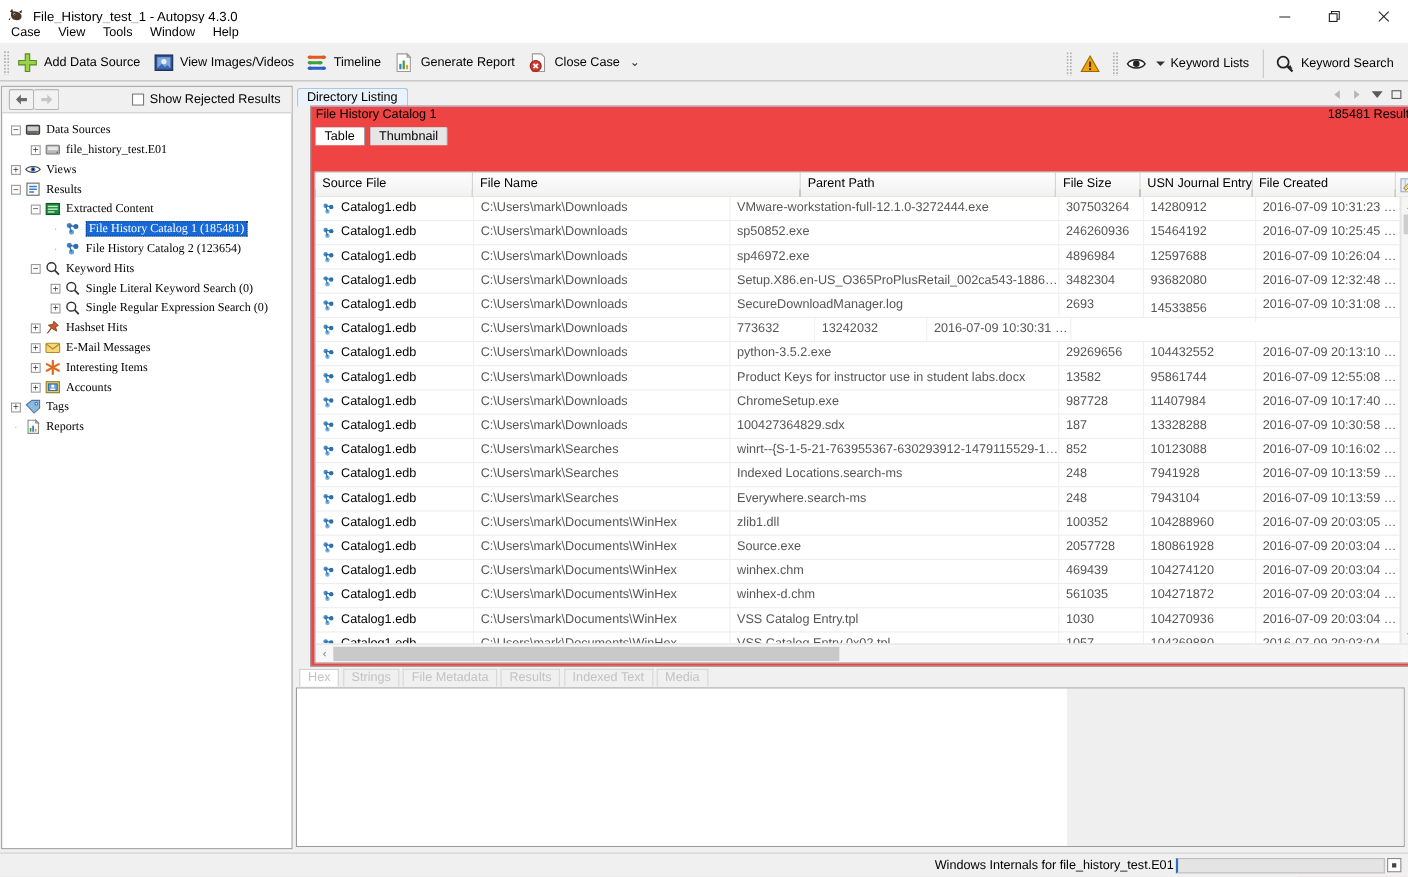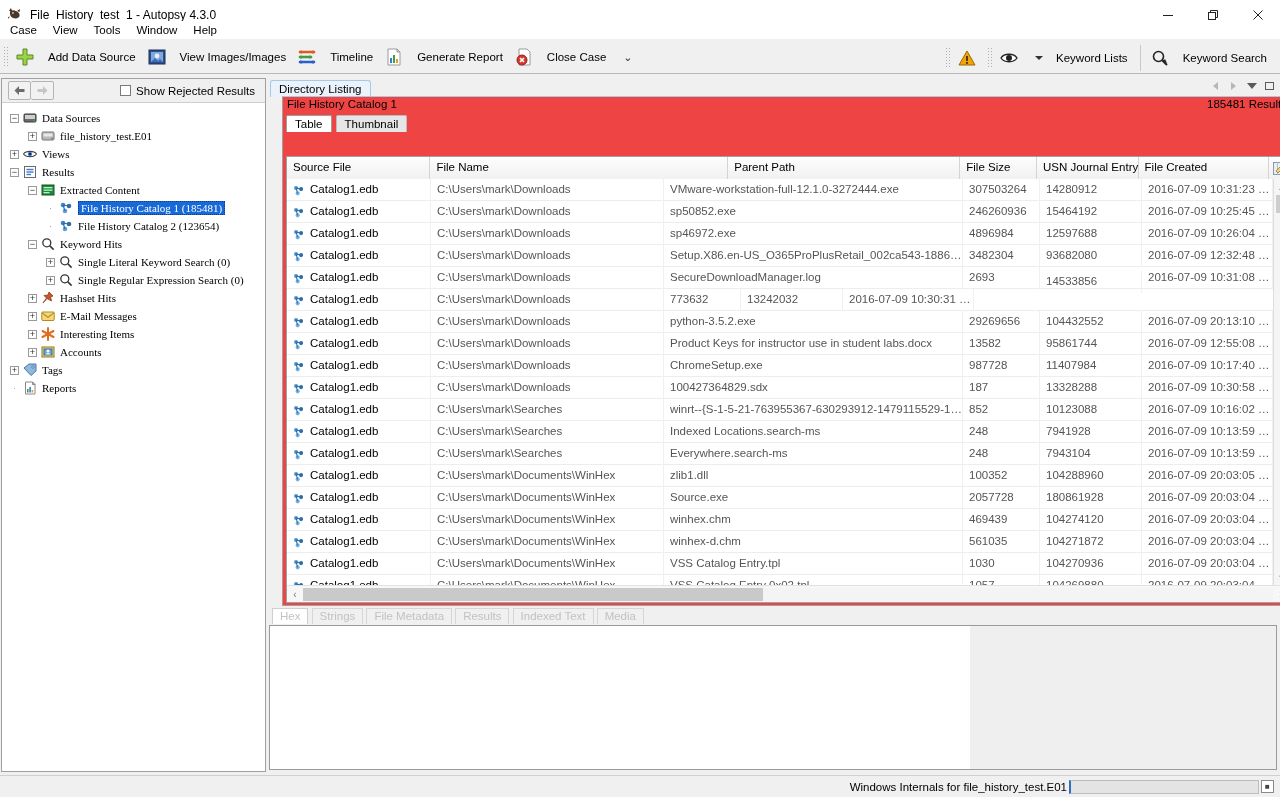"Add Data Source" .tb-btn { gap: 13px -> 5px }
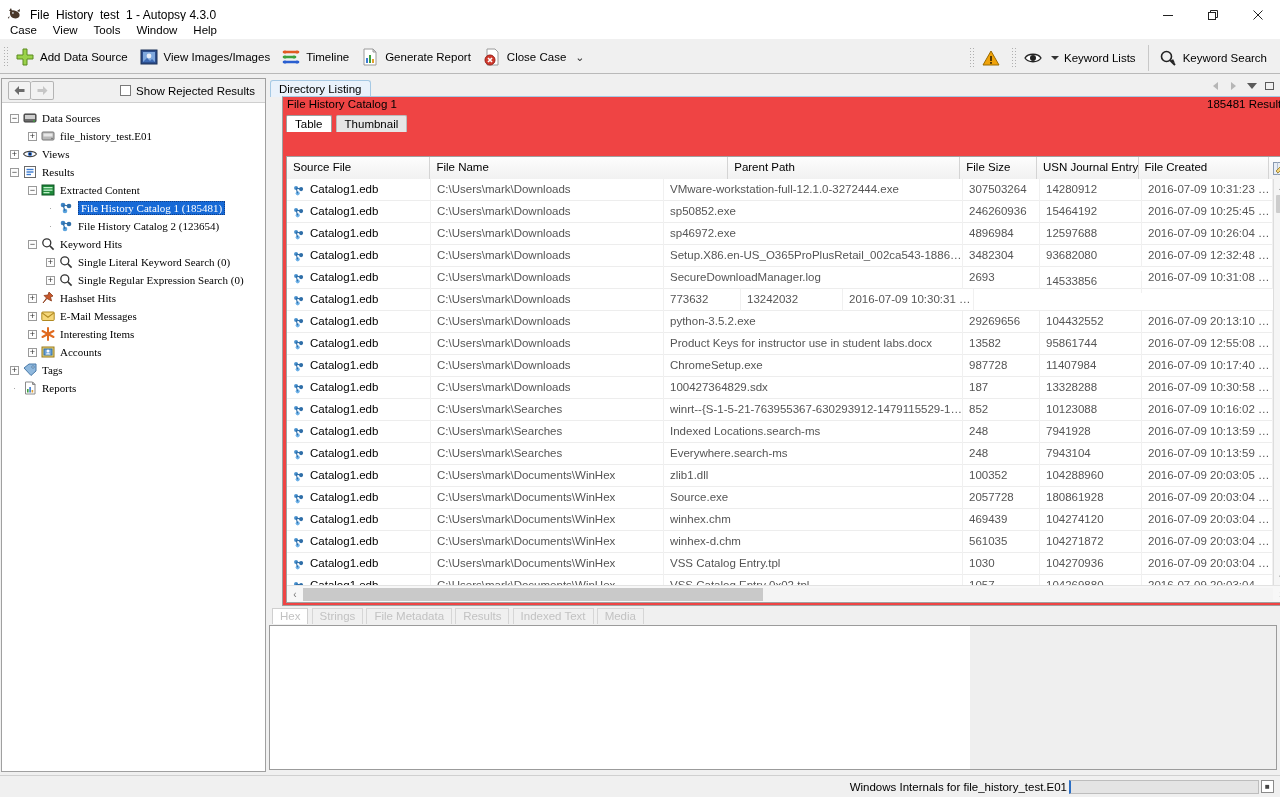"View Images/Images" span.tb-label { text: Images/Images -> Images/Videos }
